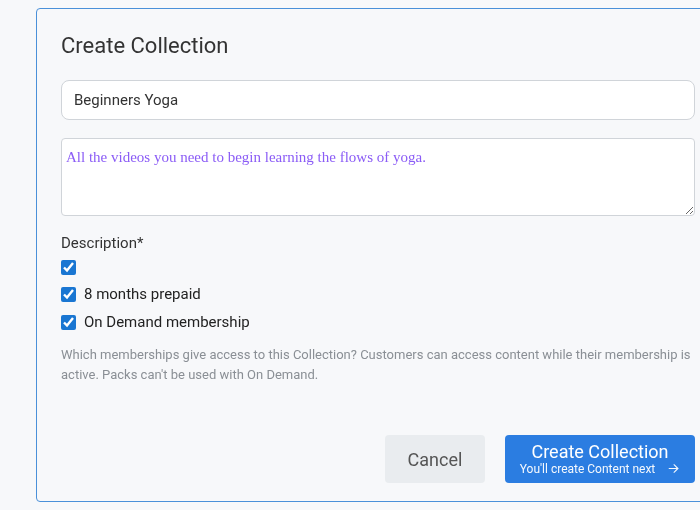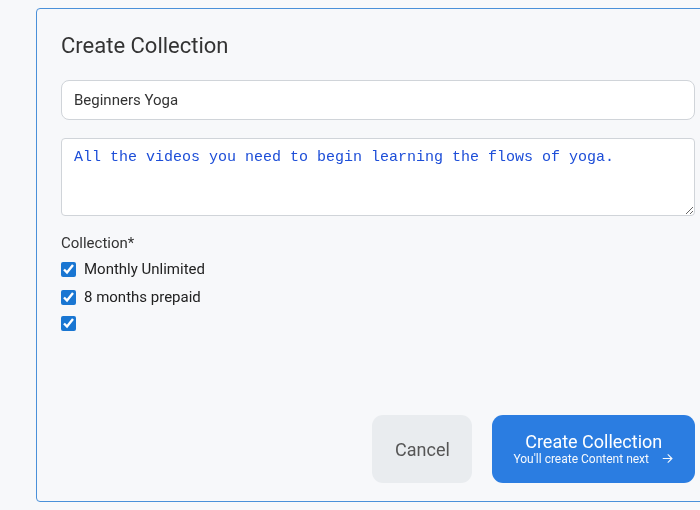"All the videos you need" .textarea-input { color: #1d4ed8 -> #8b5cf6; font-family: Liberation Mono, monospace -> Liberation Serif, serif; padding: 10px 12px -> 10px 4px }
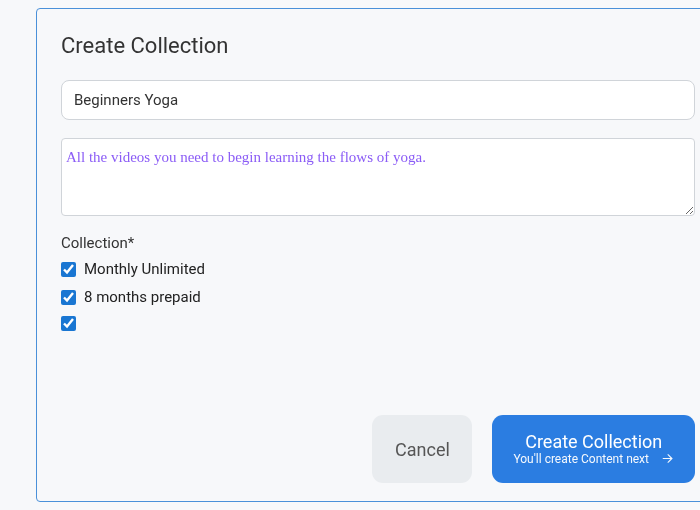"Collection*" label.field-label { text: Collection -> Description }
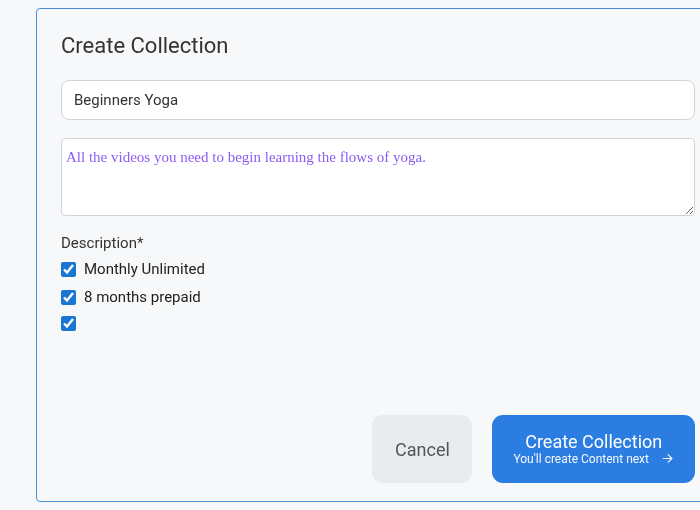"Monthly Unlimited" span.membership-label { html: <span>Monthly Unlimited</span> -> none }
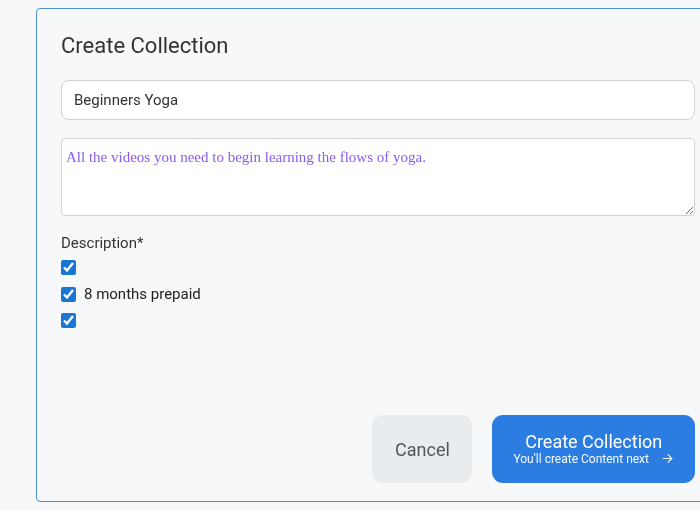"On Demand membership" span.membership-label { html: none -> <span>On Demand membership</span> }
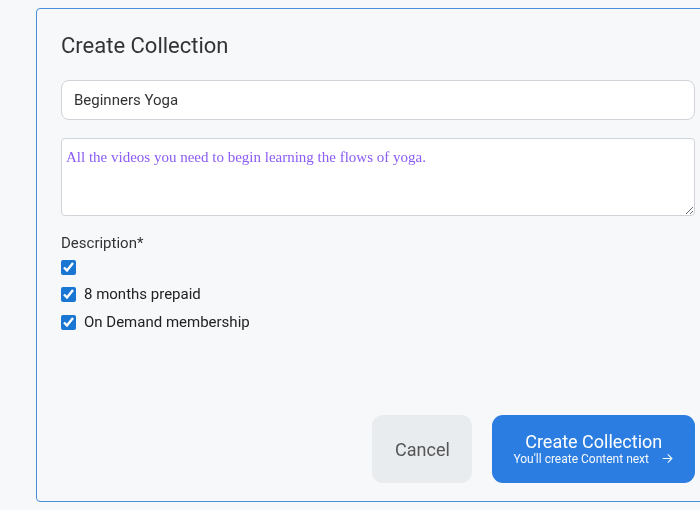"Which memberships give access to" p.help-text { html: none -> <p>Which memberships give access to this Collection? Customers can access content while their membership is active. Packs can't be used with On Demand.</p> }
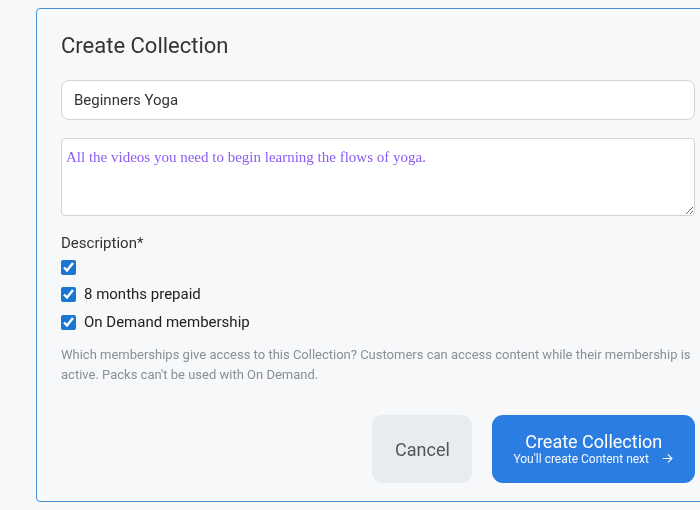"Cancel" .btn { border-radius: 11px -> 4px; height: 68px -> 48px; padding: 0 21px -> 0 8px }
